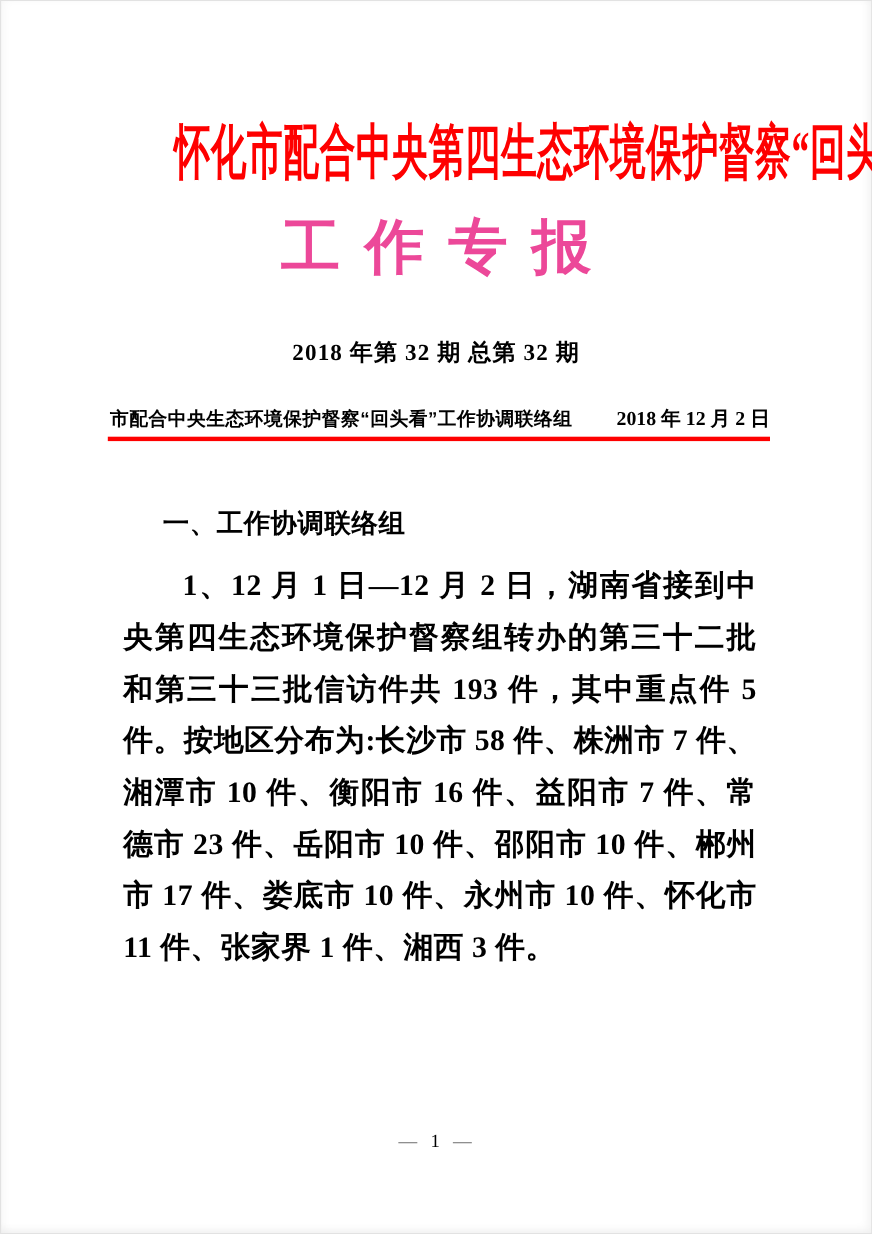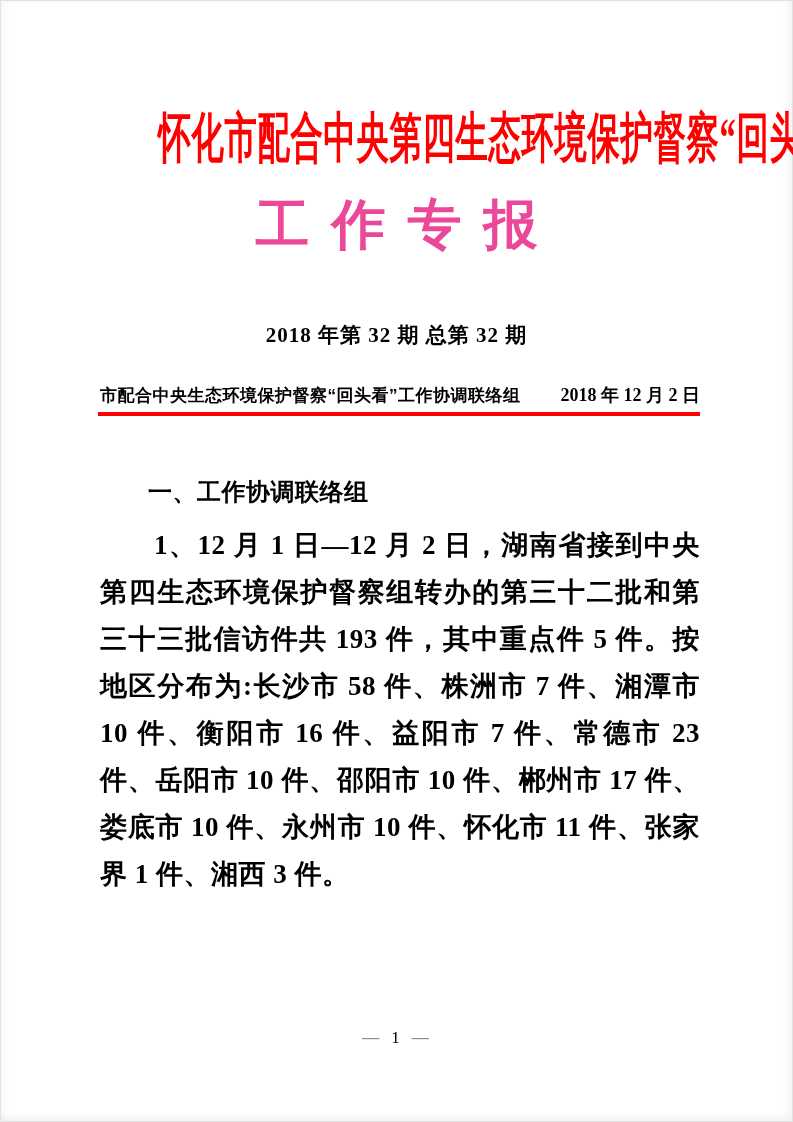"2018 年第 32 期 总第" .issue-line { margin-top: 59px -> 44px }
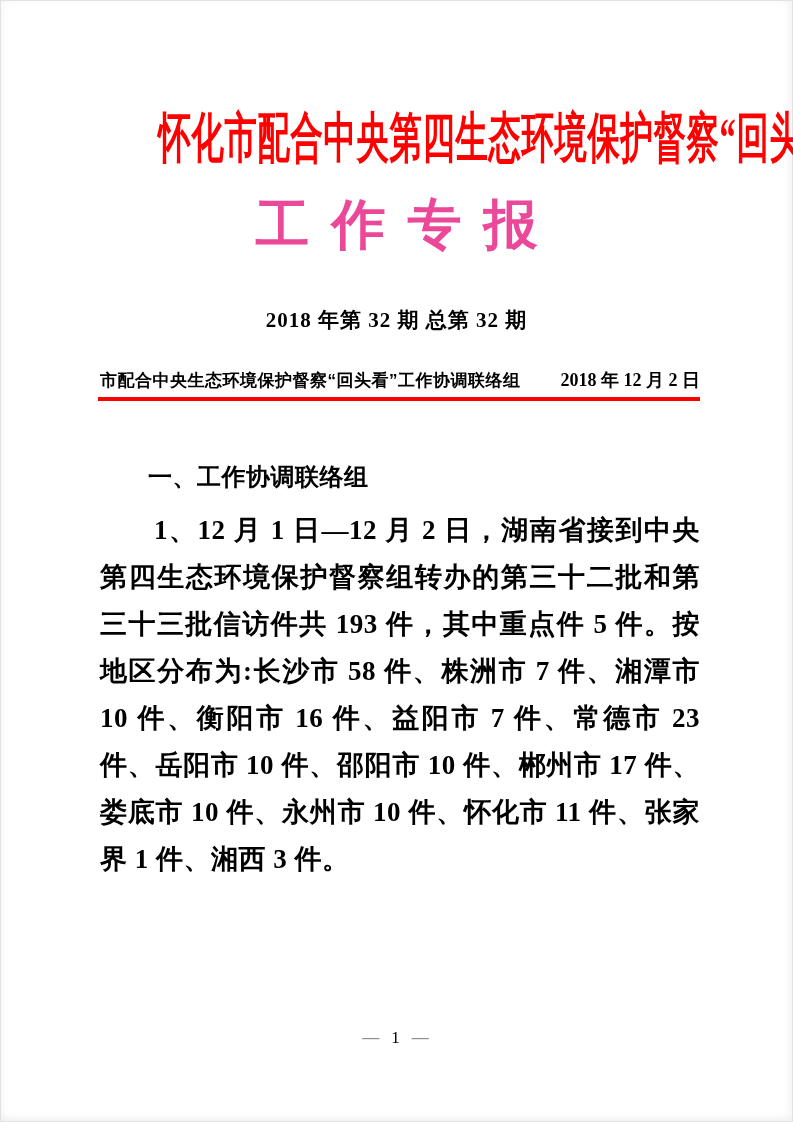"1、12 月 1 日—12 月" .doc-body p { margin: 0 -> 12px }
